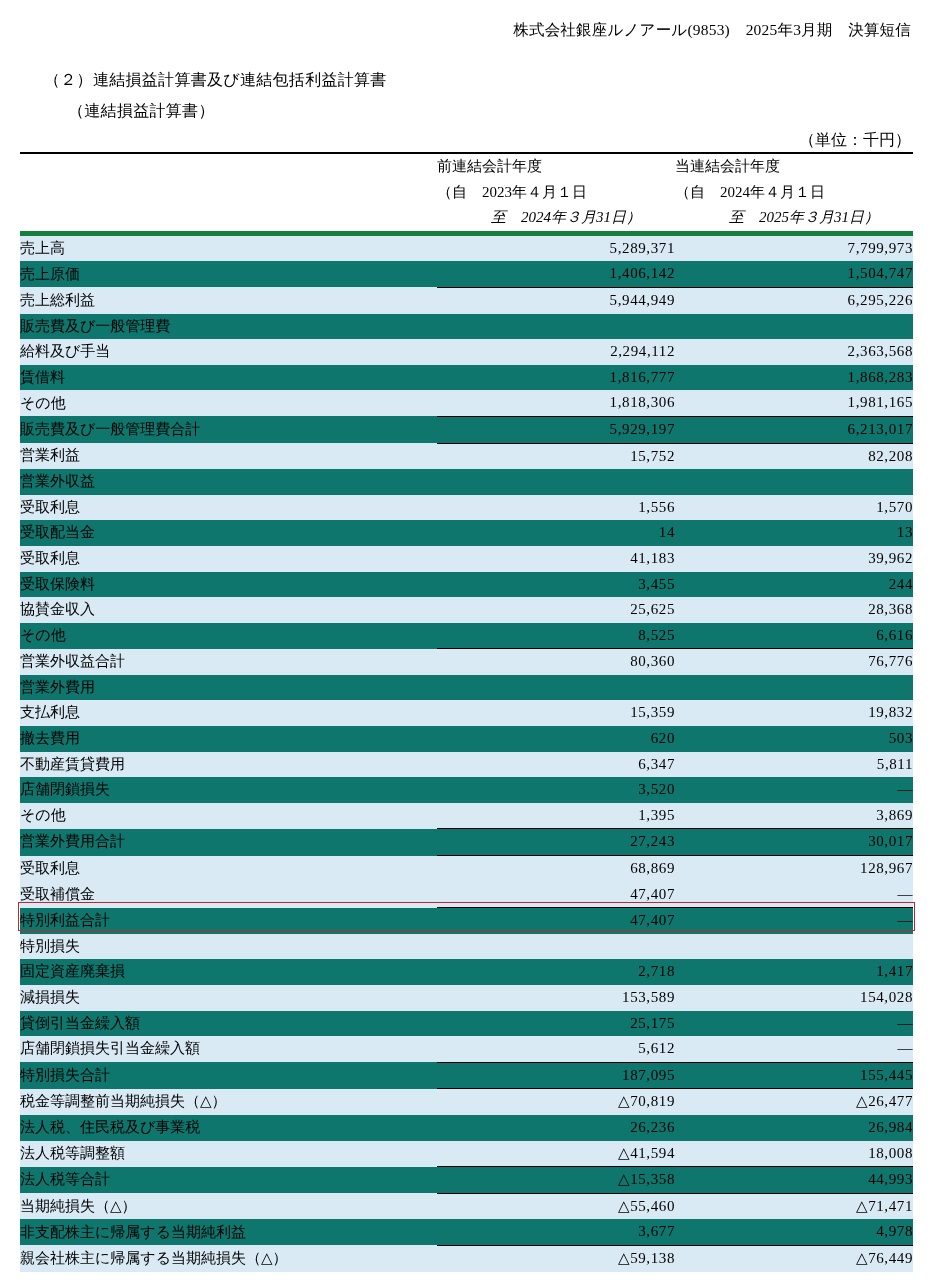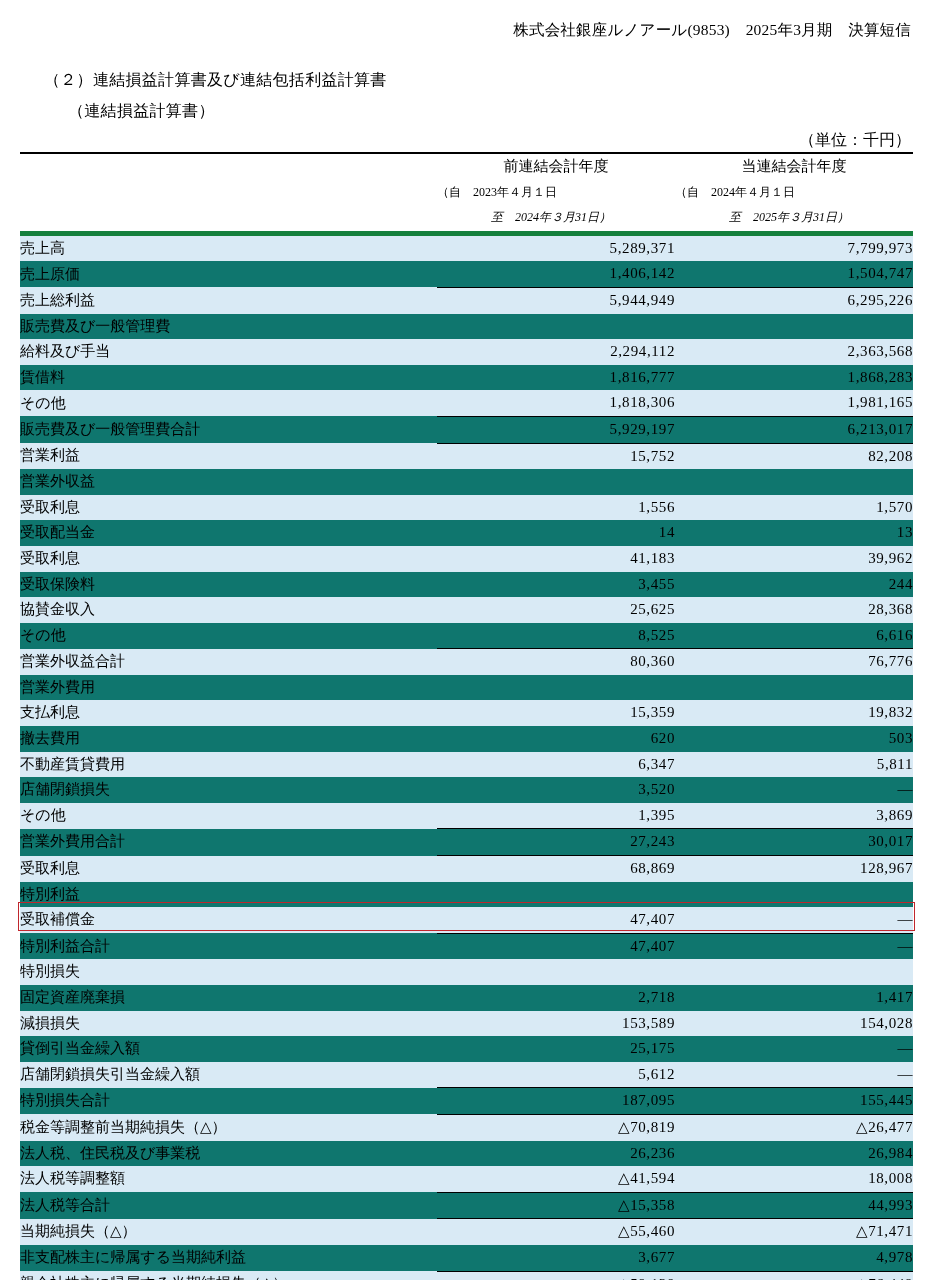"前連結会計年度" .hdr-cell { text-align: center -> left }
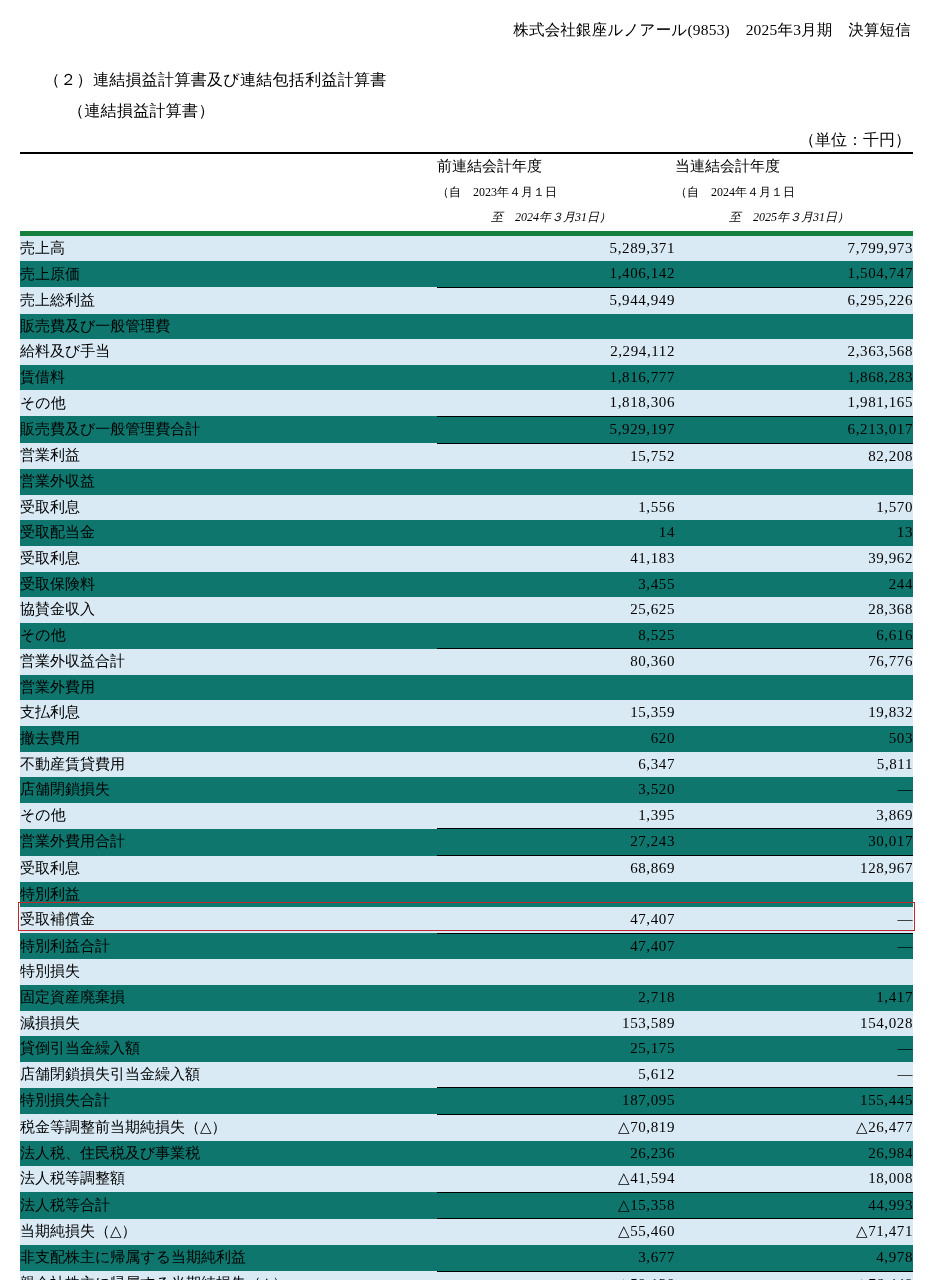"（自 2023年４月１日" .hdr-sub { font-size: 12px -> 15px }
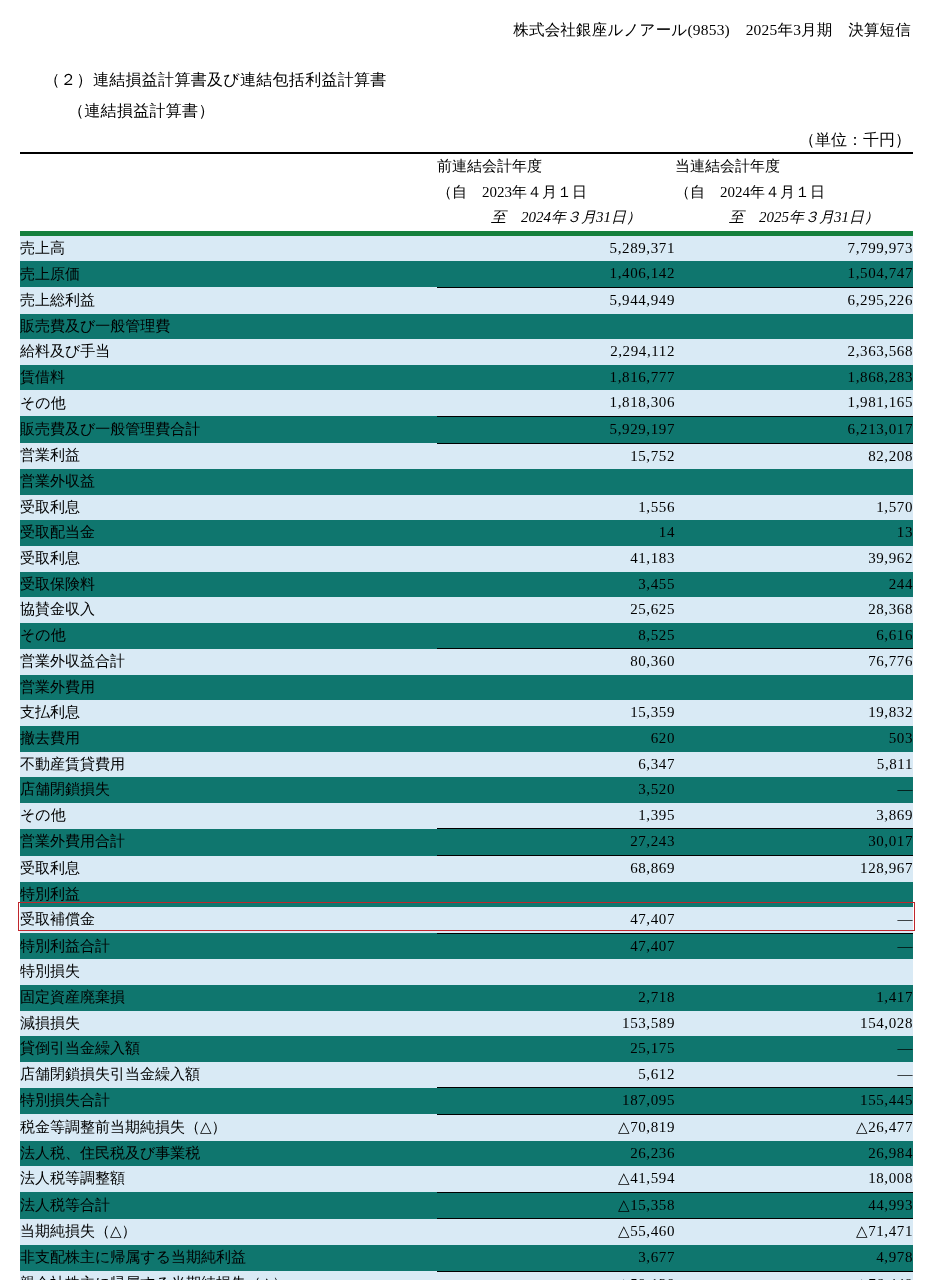"特別利益" tr.plain { html: <tr> <td>特別利益</td> <td></td> <td></td> </tr> -> none }
